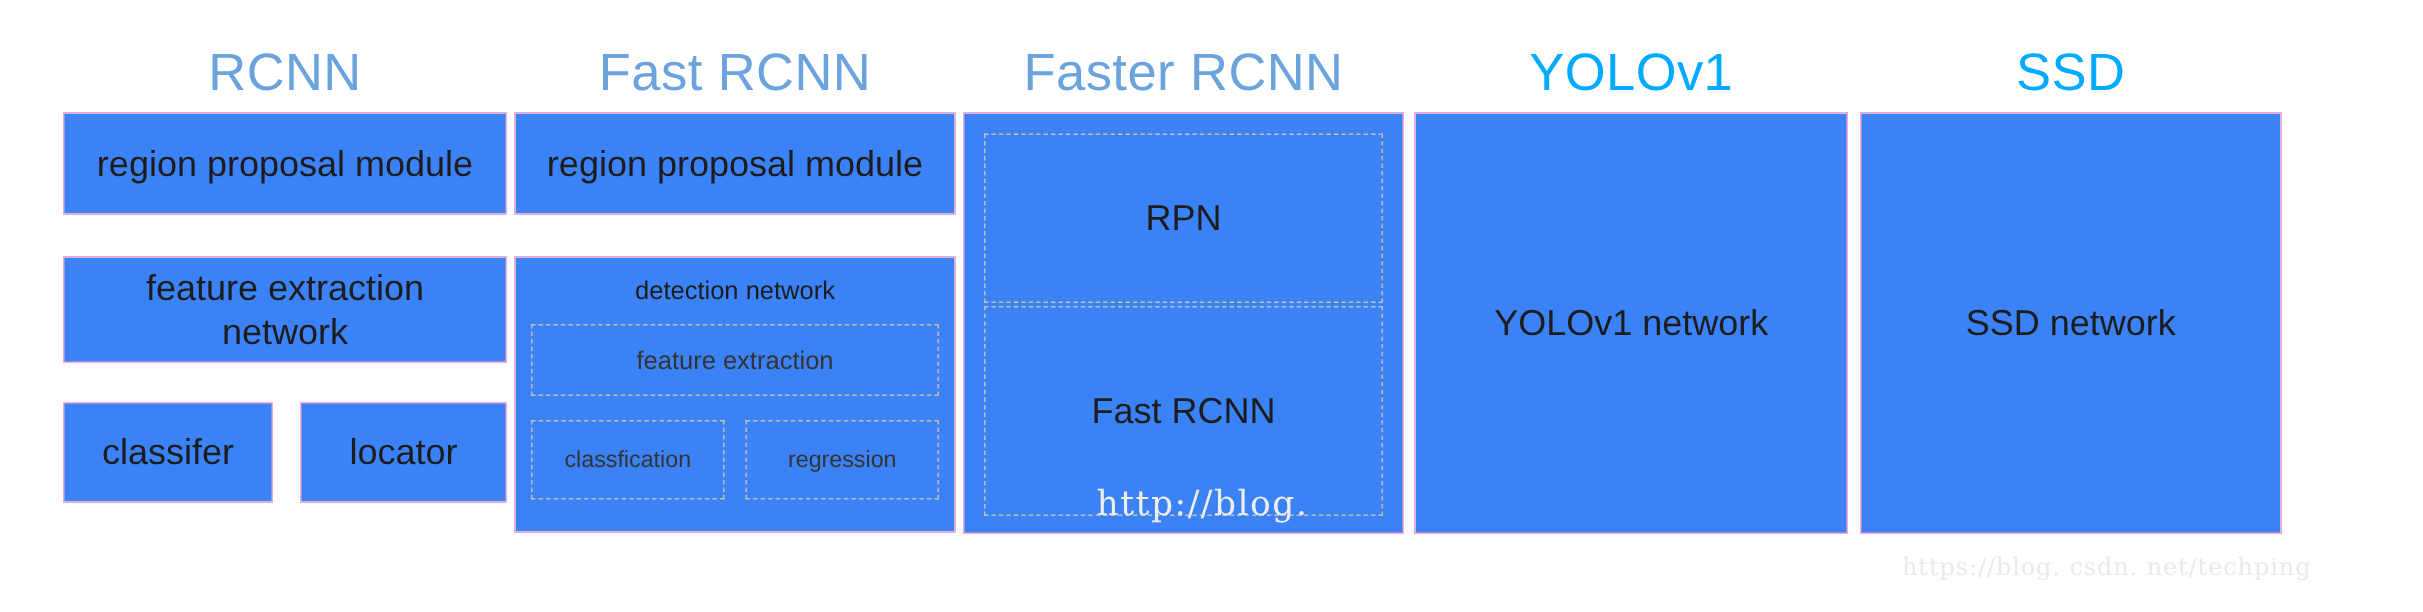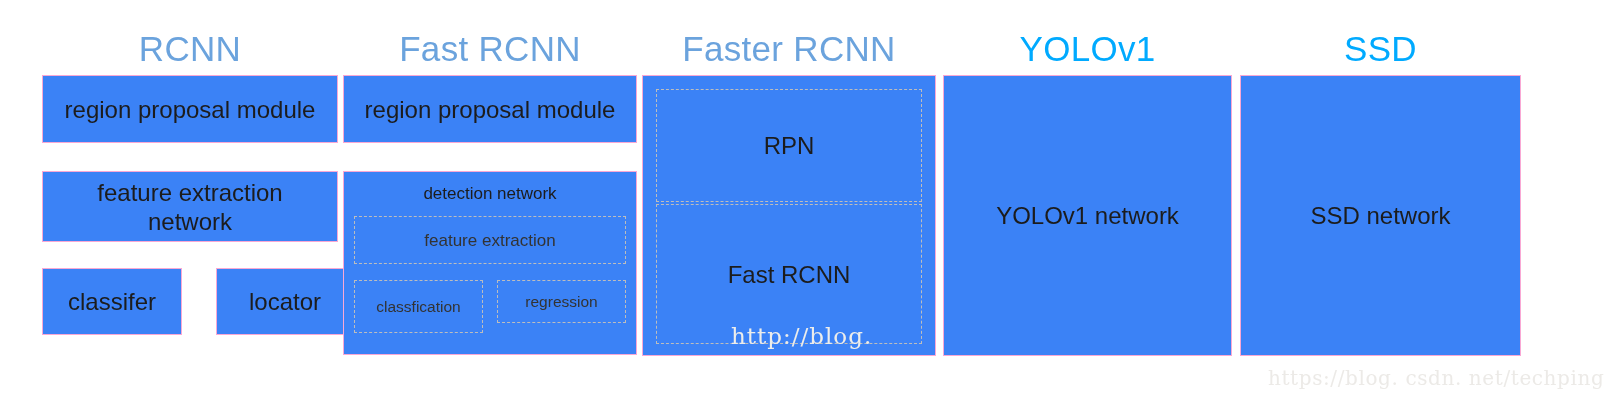"classifer" #rcnn-row { gap: 34px -> 18px }
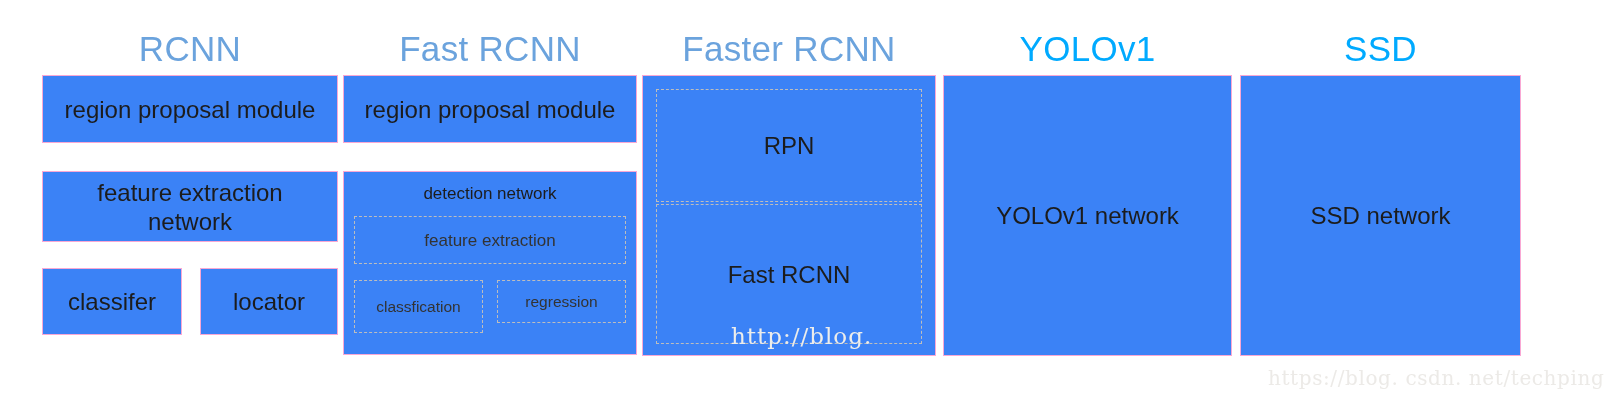"regression" #fast-regression { height: 43px -> 53px }
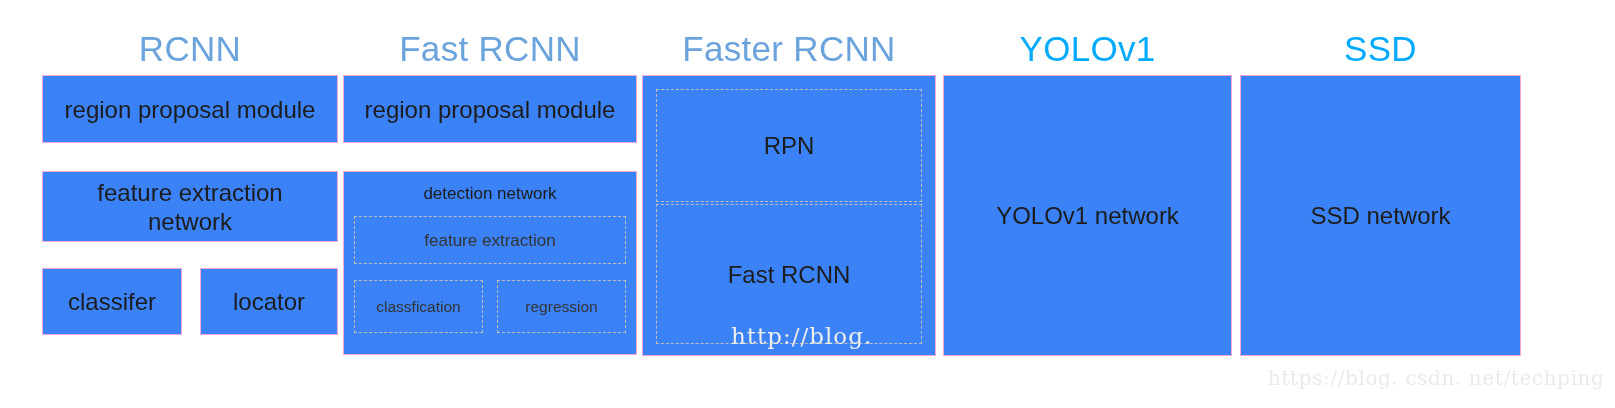"https://blog. csdn. net/techping" #bottom-watermark { font-size: 20px -> 16px }
